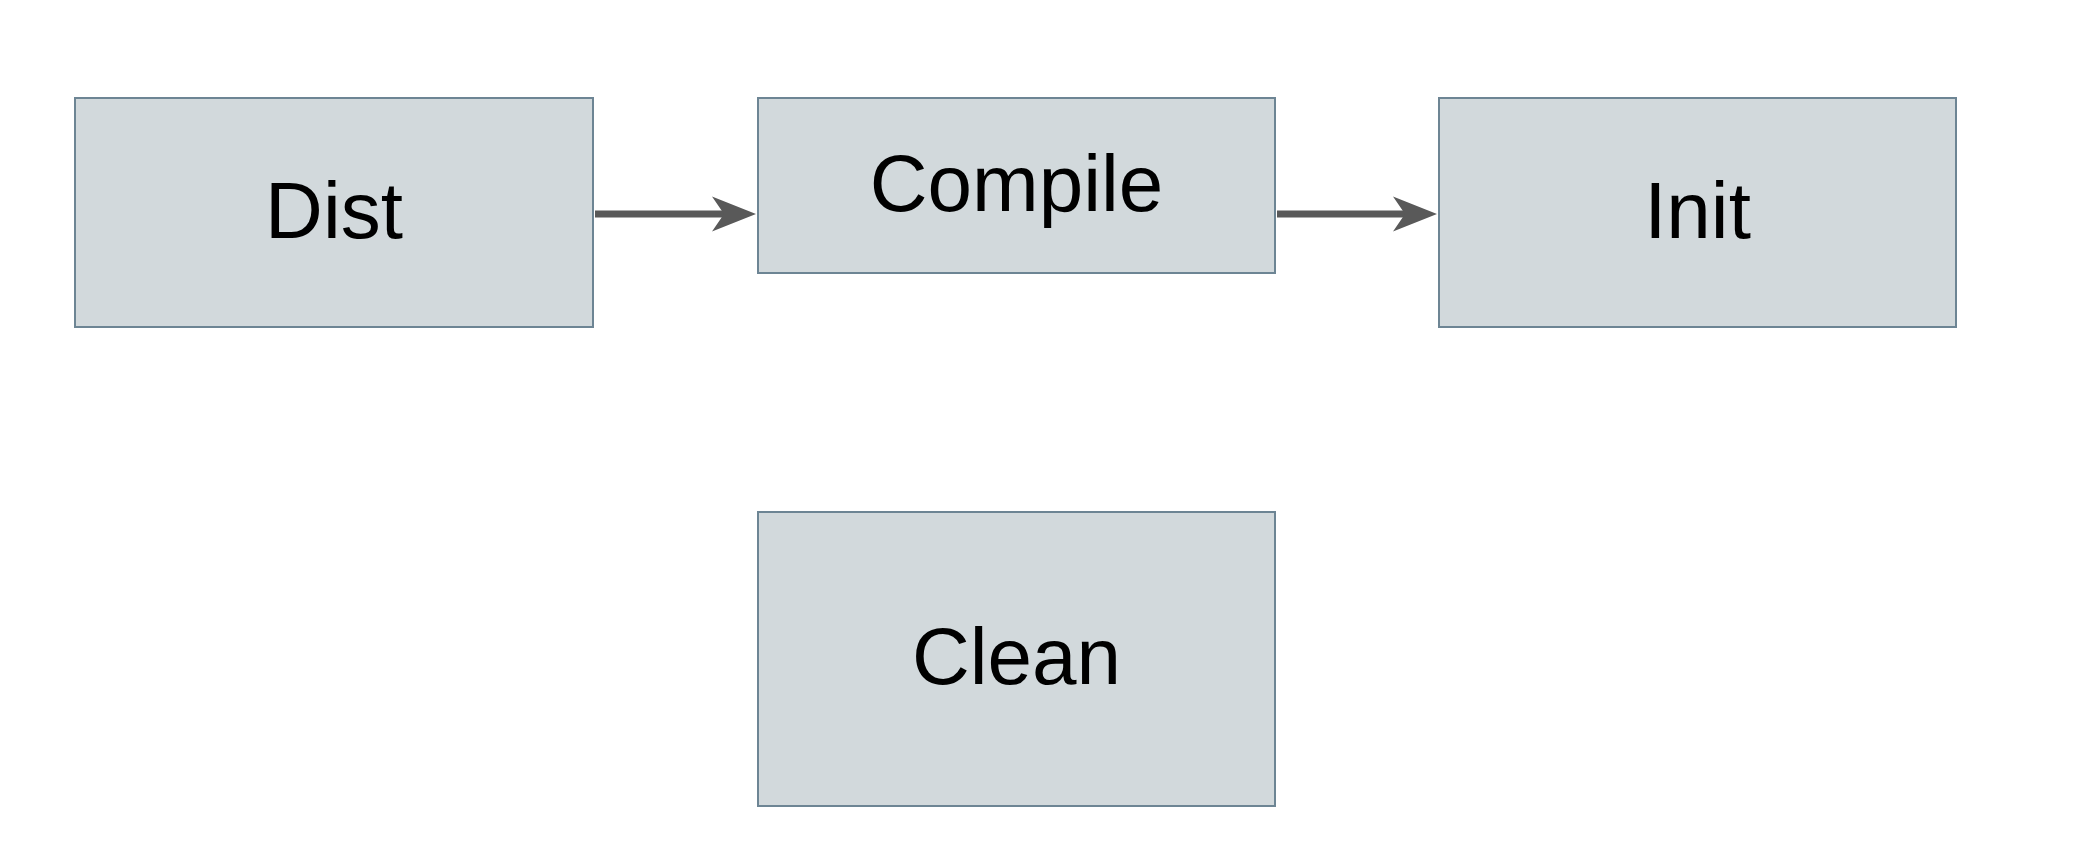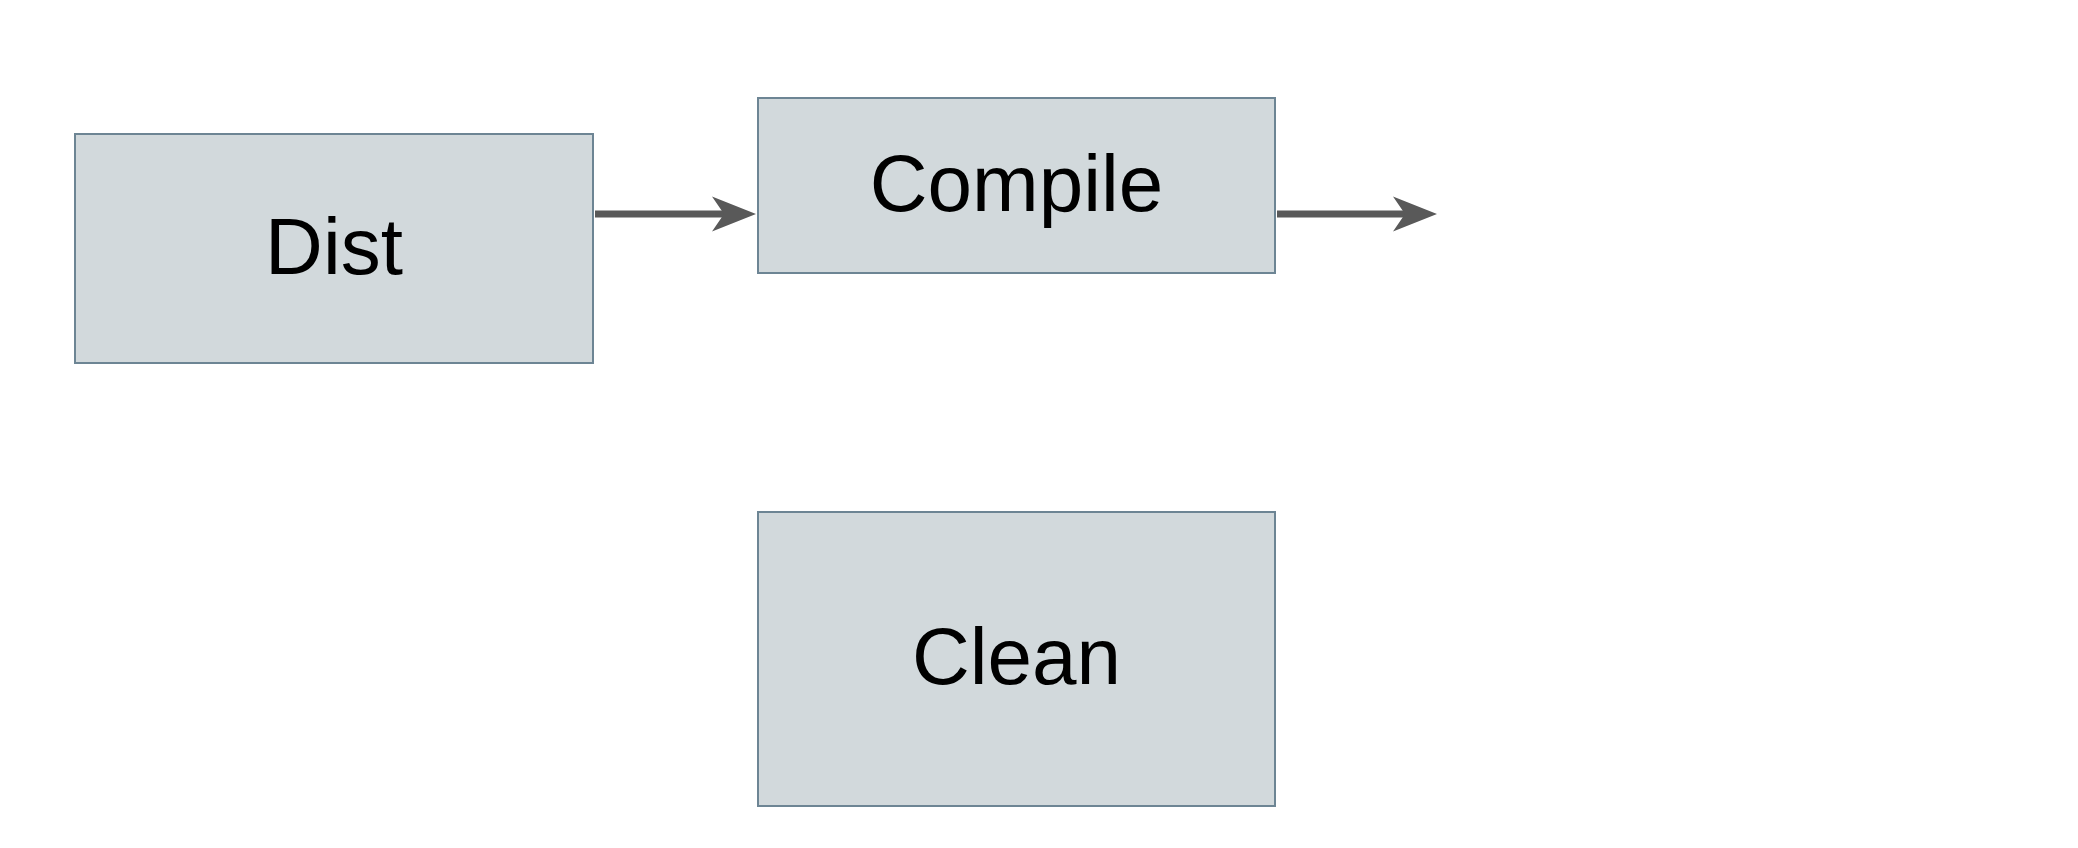"Dist" .node-dist { margin-top: 36px -> none }
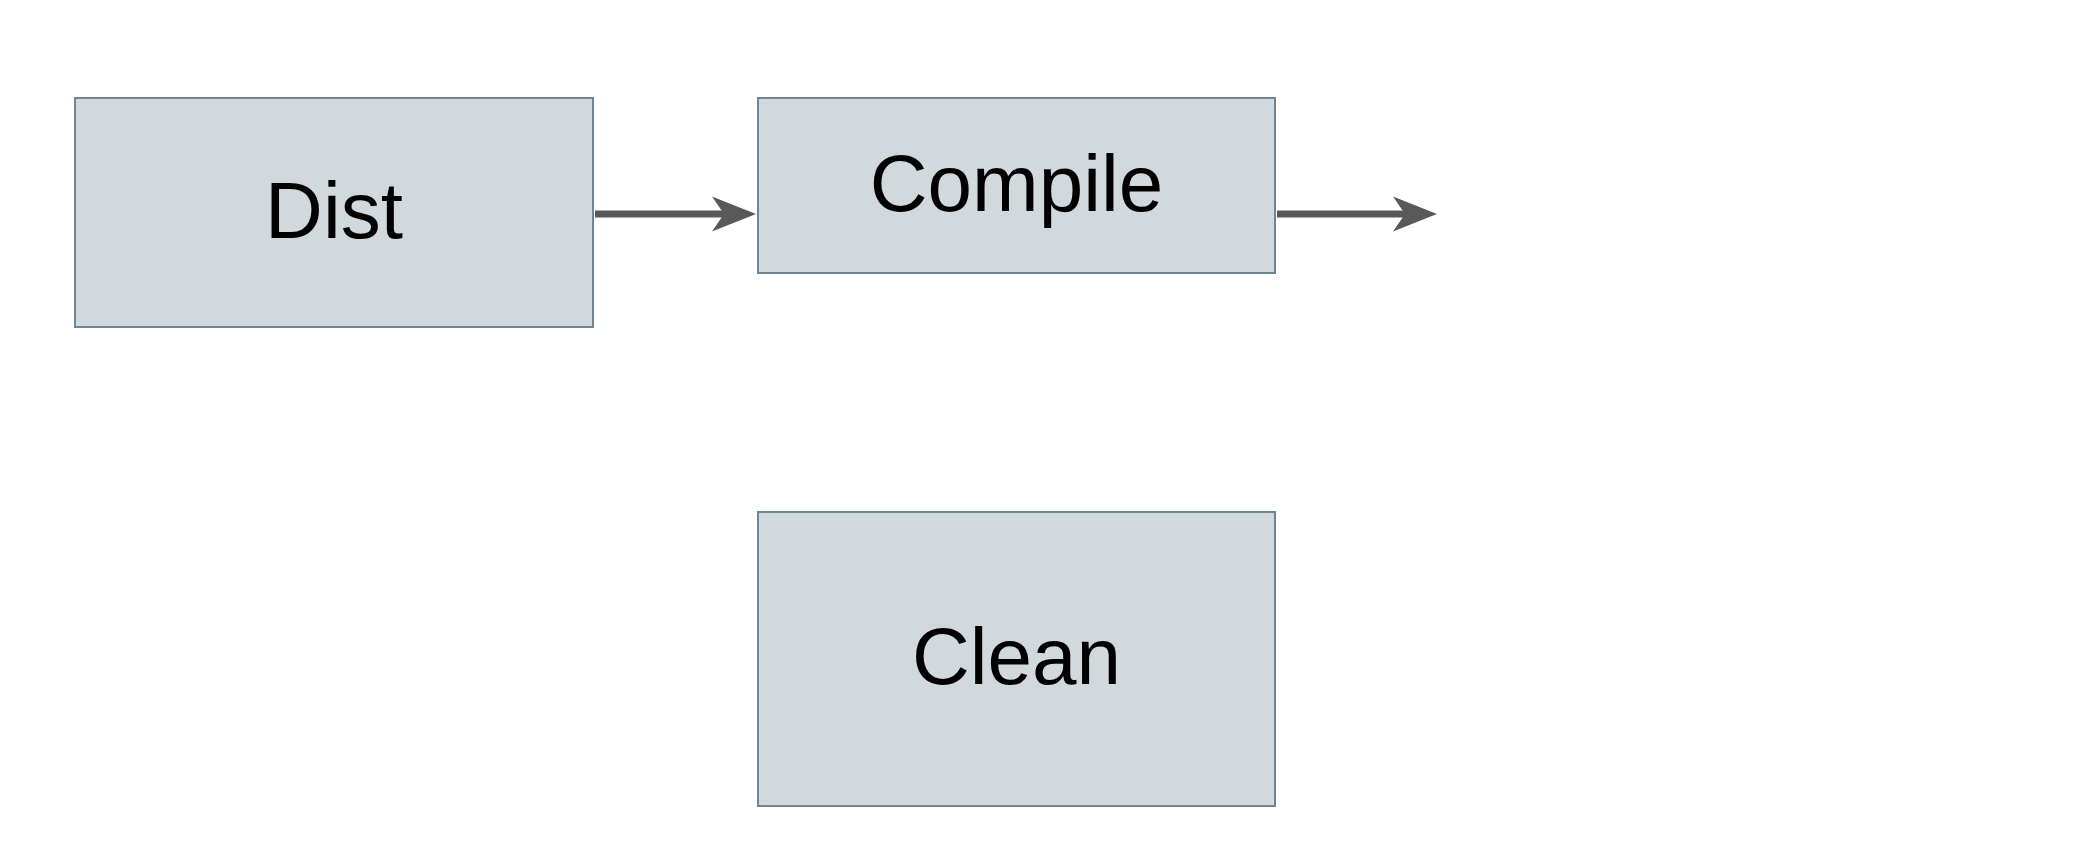"Init" div.node { html: none -> <div> <span>Init</span> </div> }
